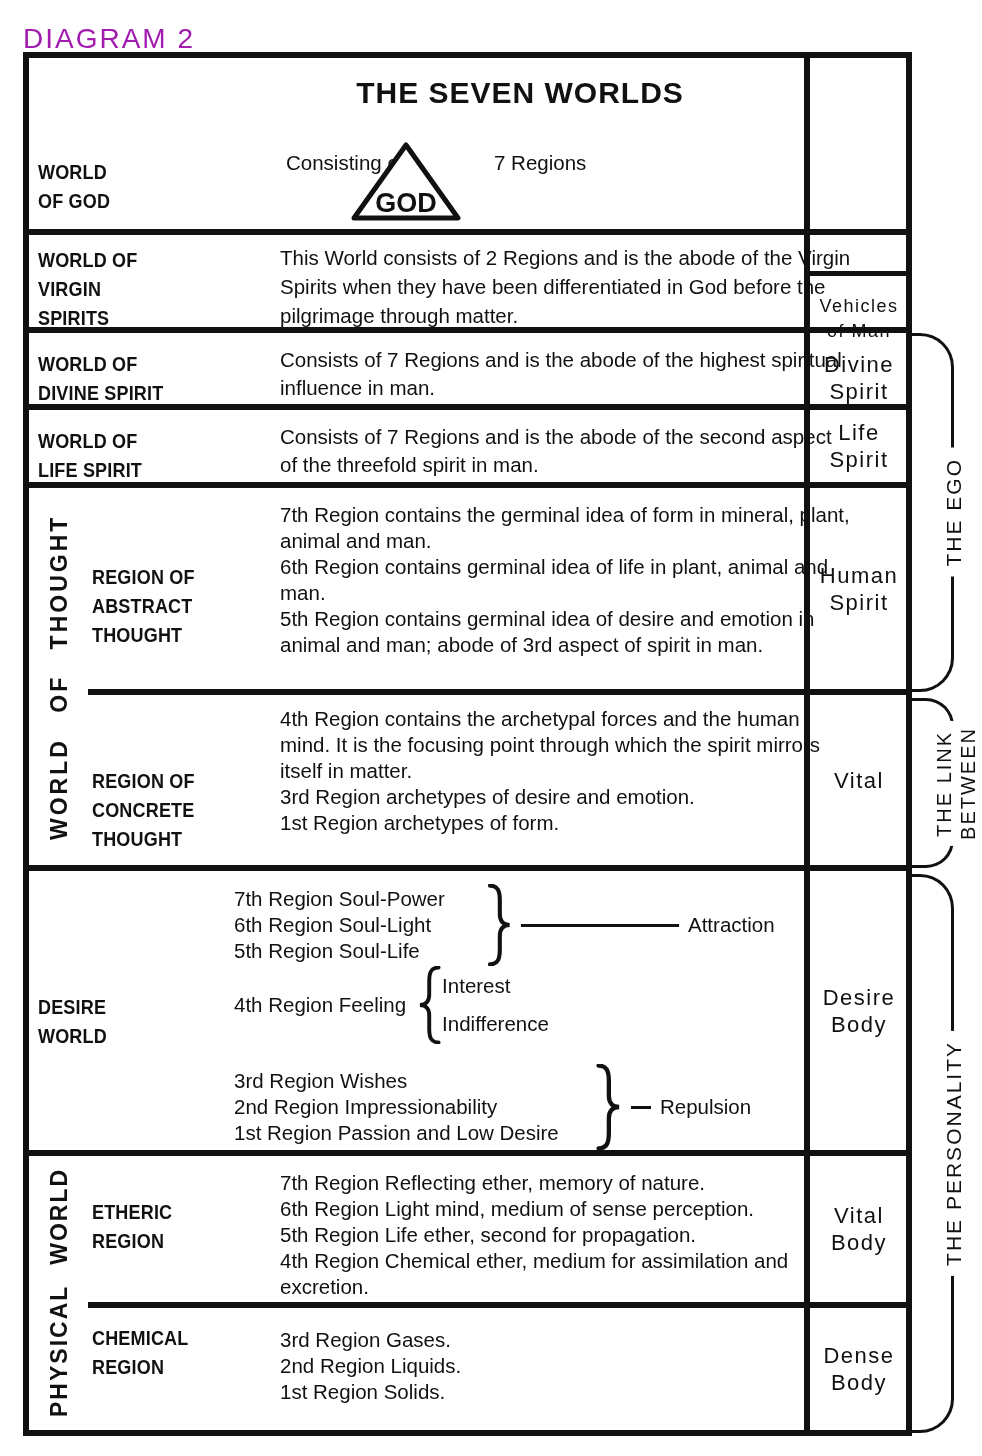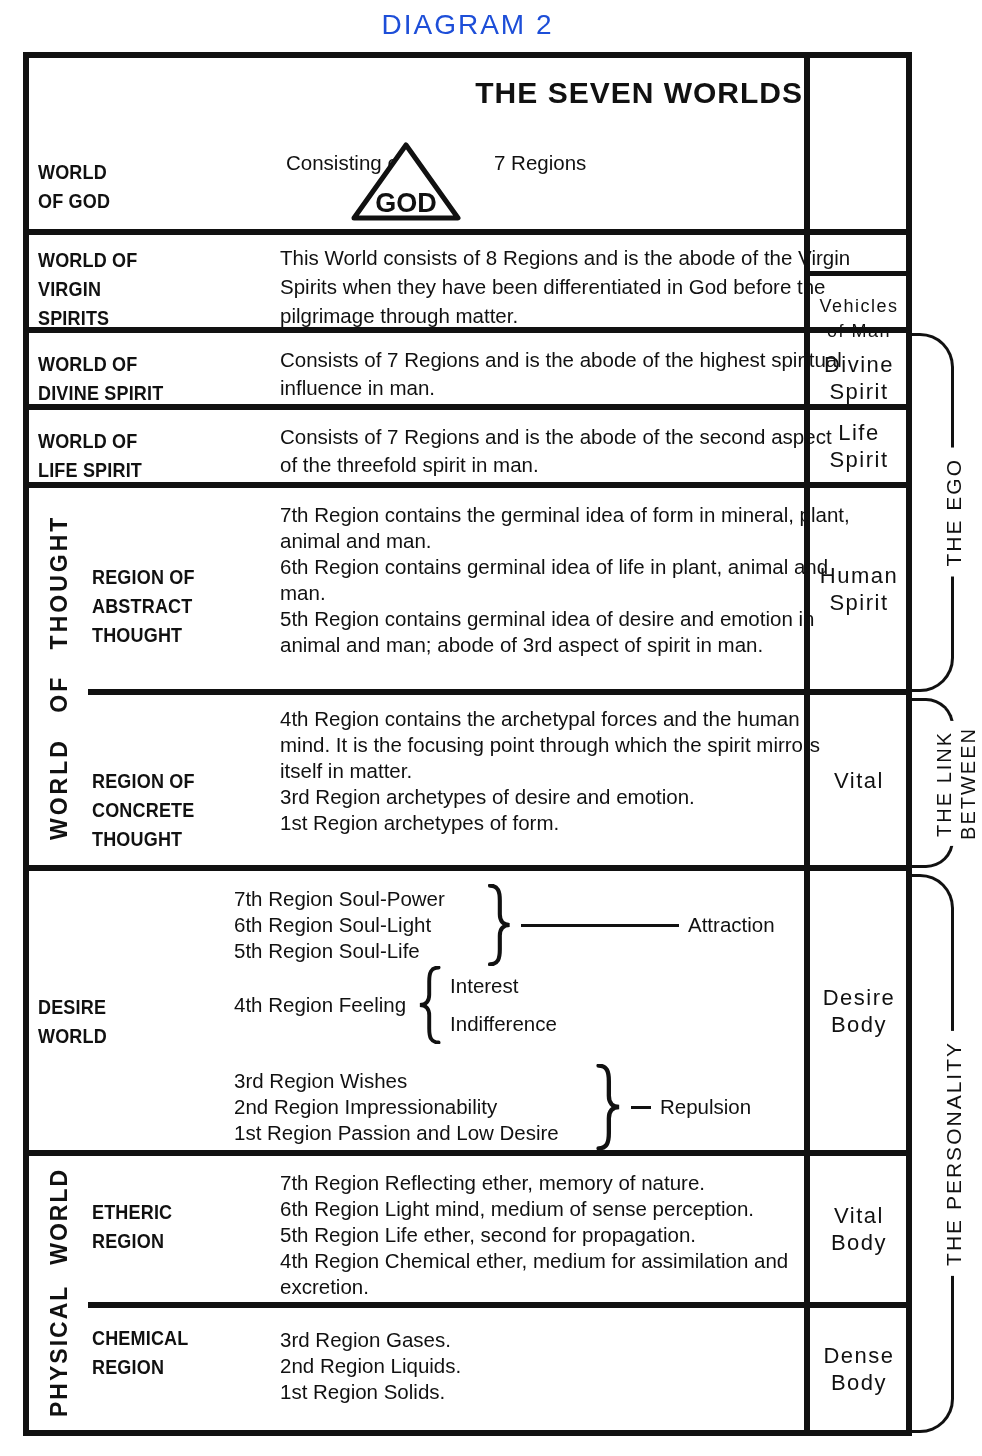"DIAGRAM 2" .title { color: #1d4ed8 -> #a21caf; text-align: center -> none; top: 9px -> 23px }
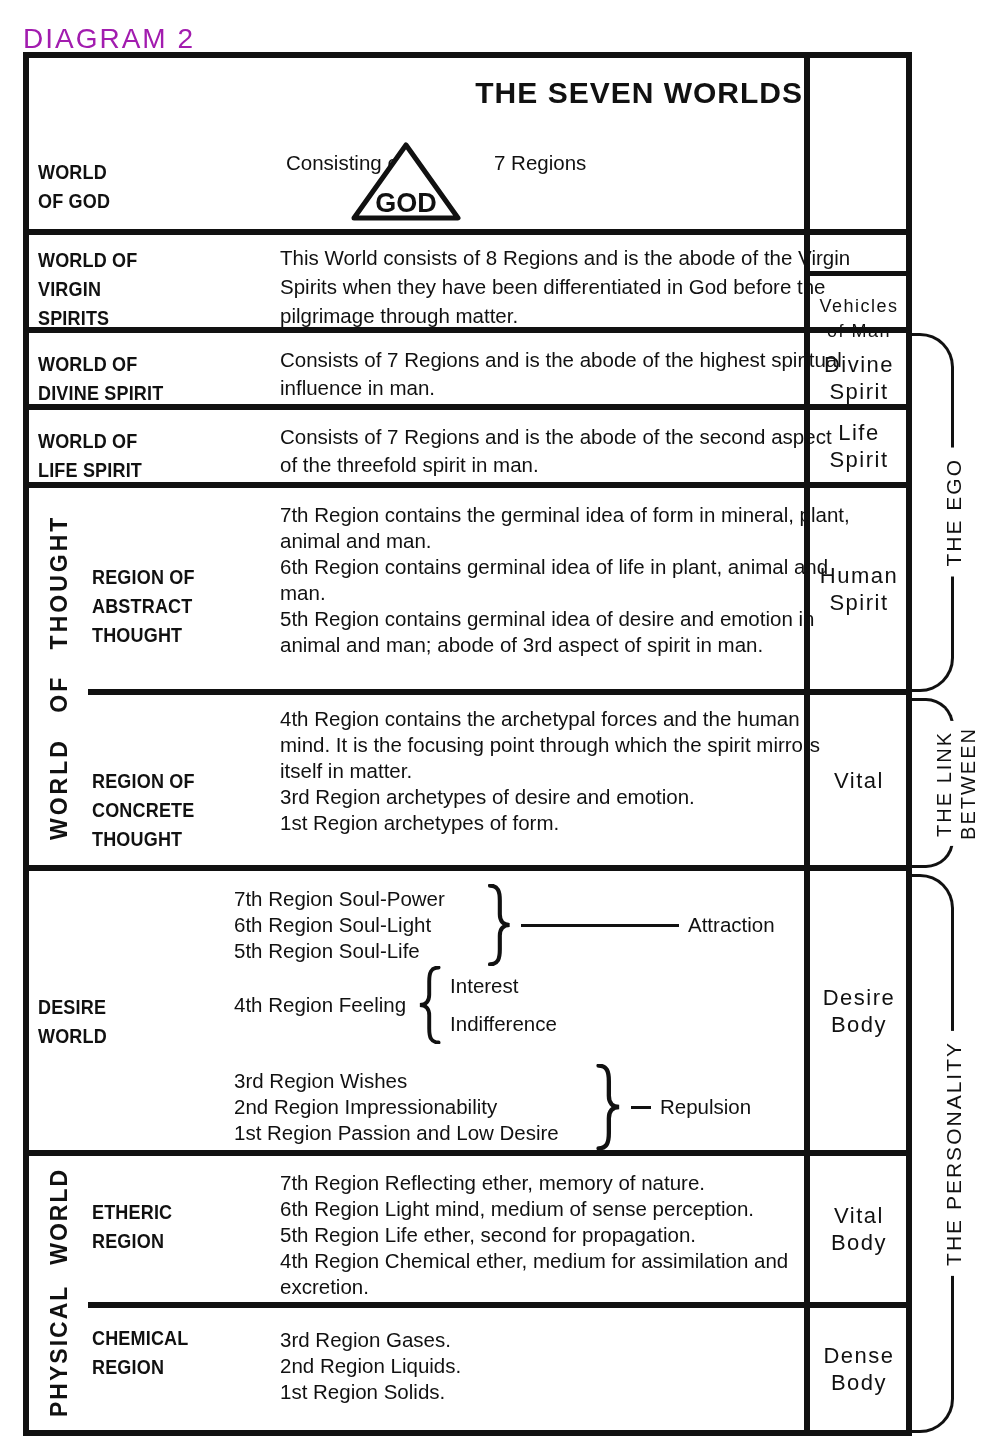"THE SEVEN WORLDS" .heading { text-align: right -> center }
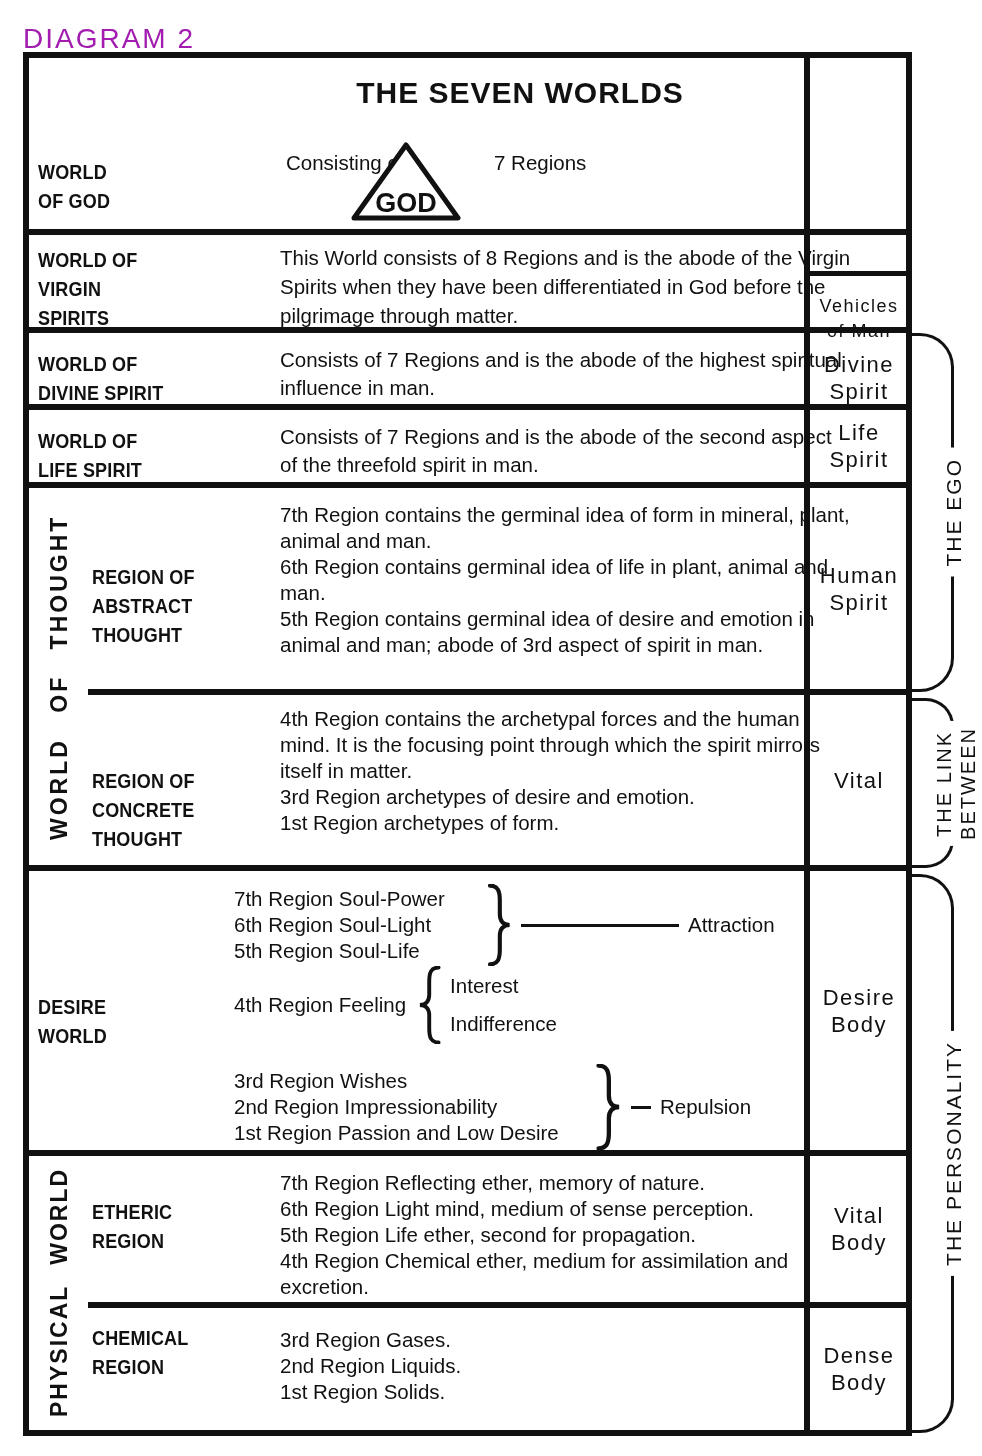"This World consists of 8" div.body { text: 8 -> 2 }
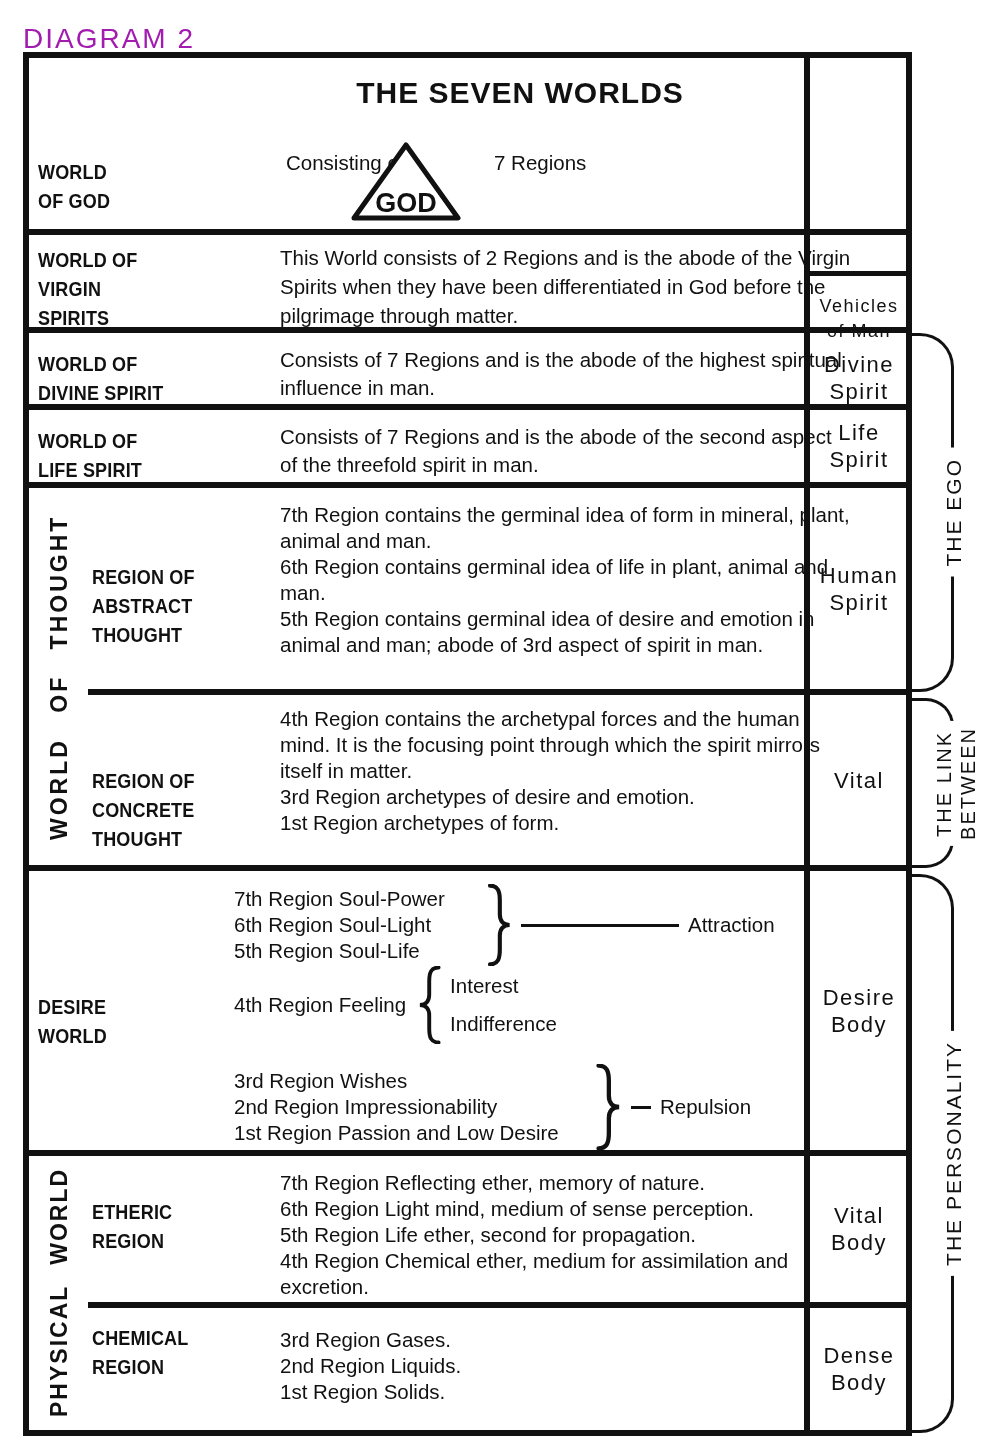"Interest" .dcol2 { margin-left: 8px -> none }
